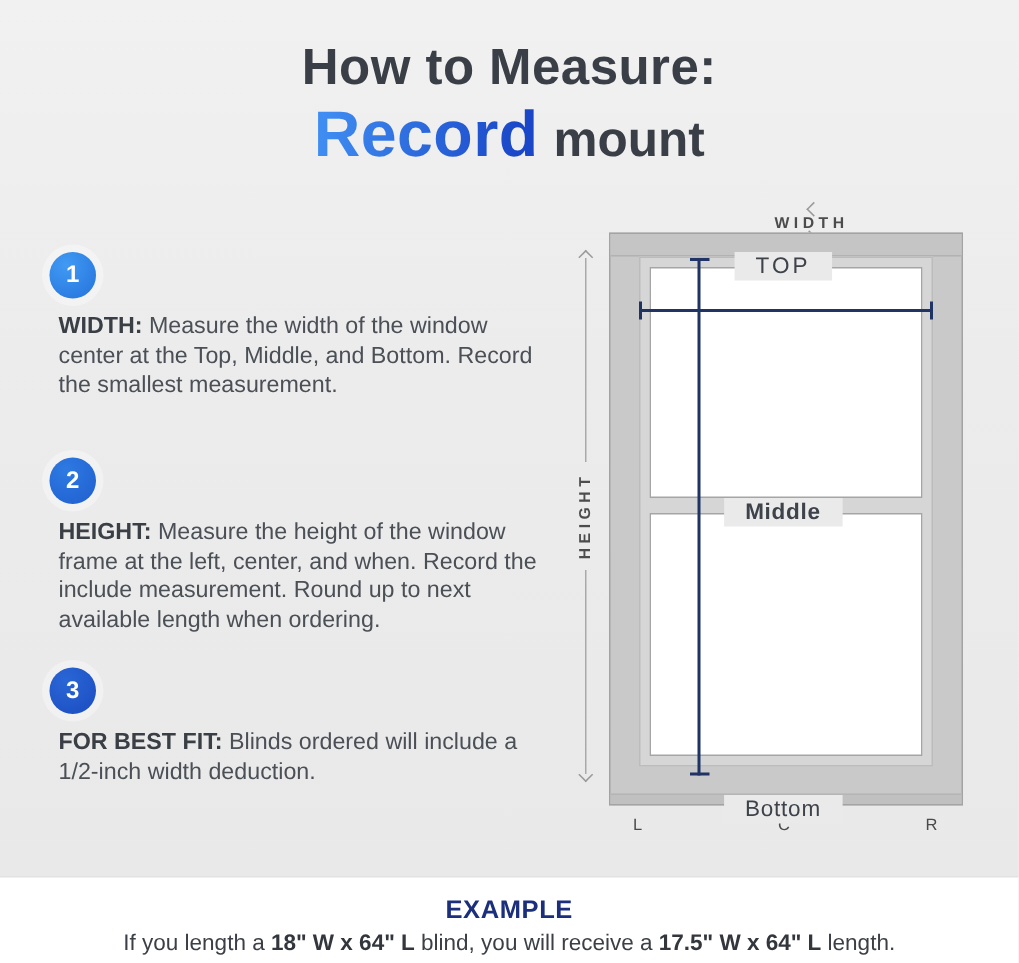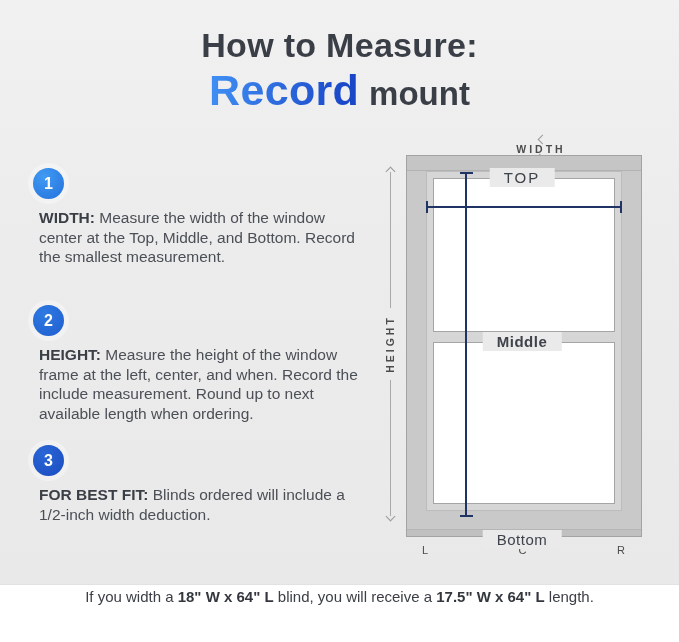"EXAMPLE" div.example-heading { html: none -> <div>EXAMPLE</div> }
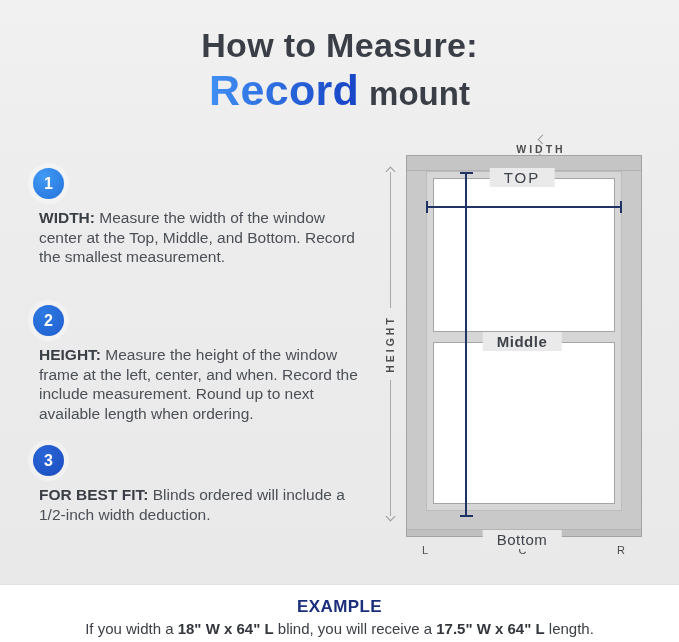"If you width a" span { text: width -> length }
